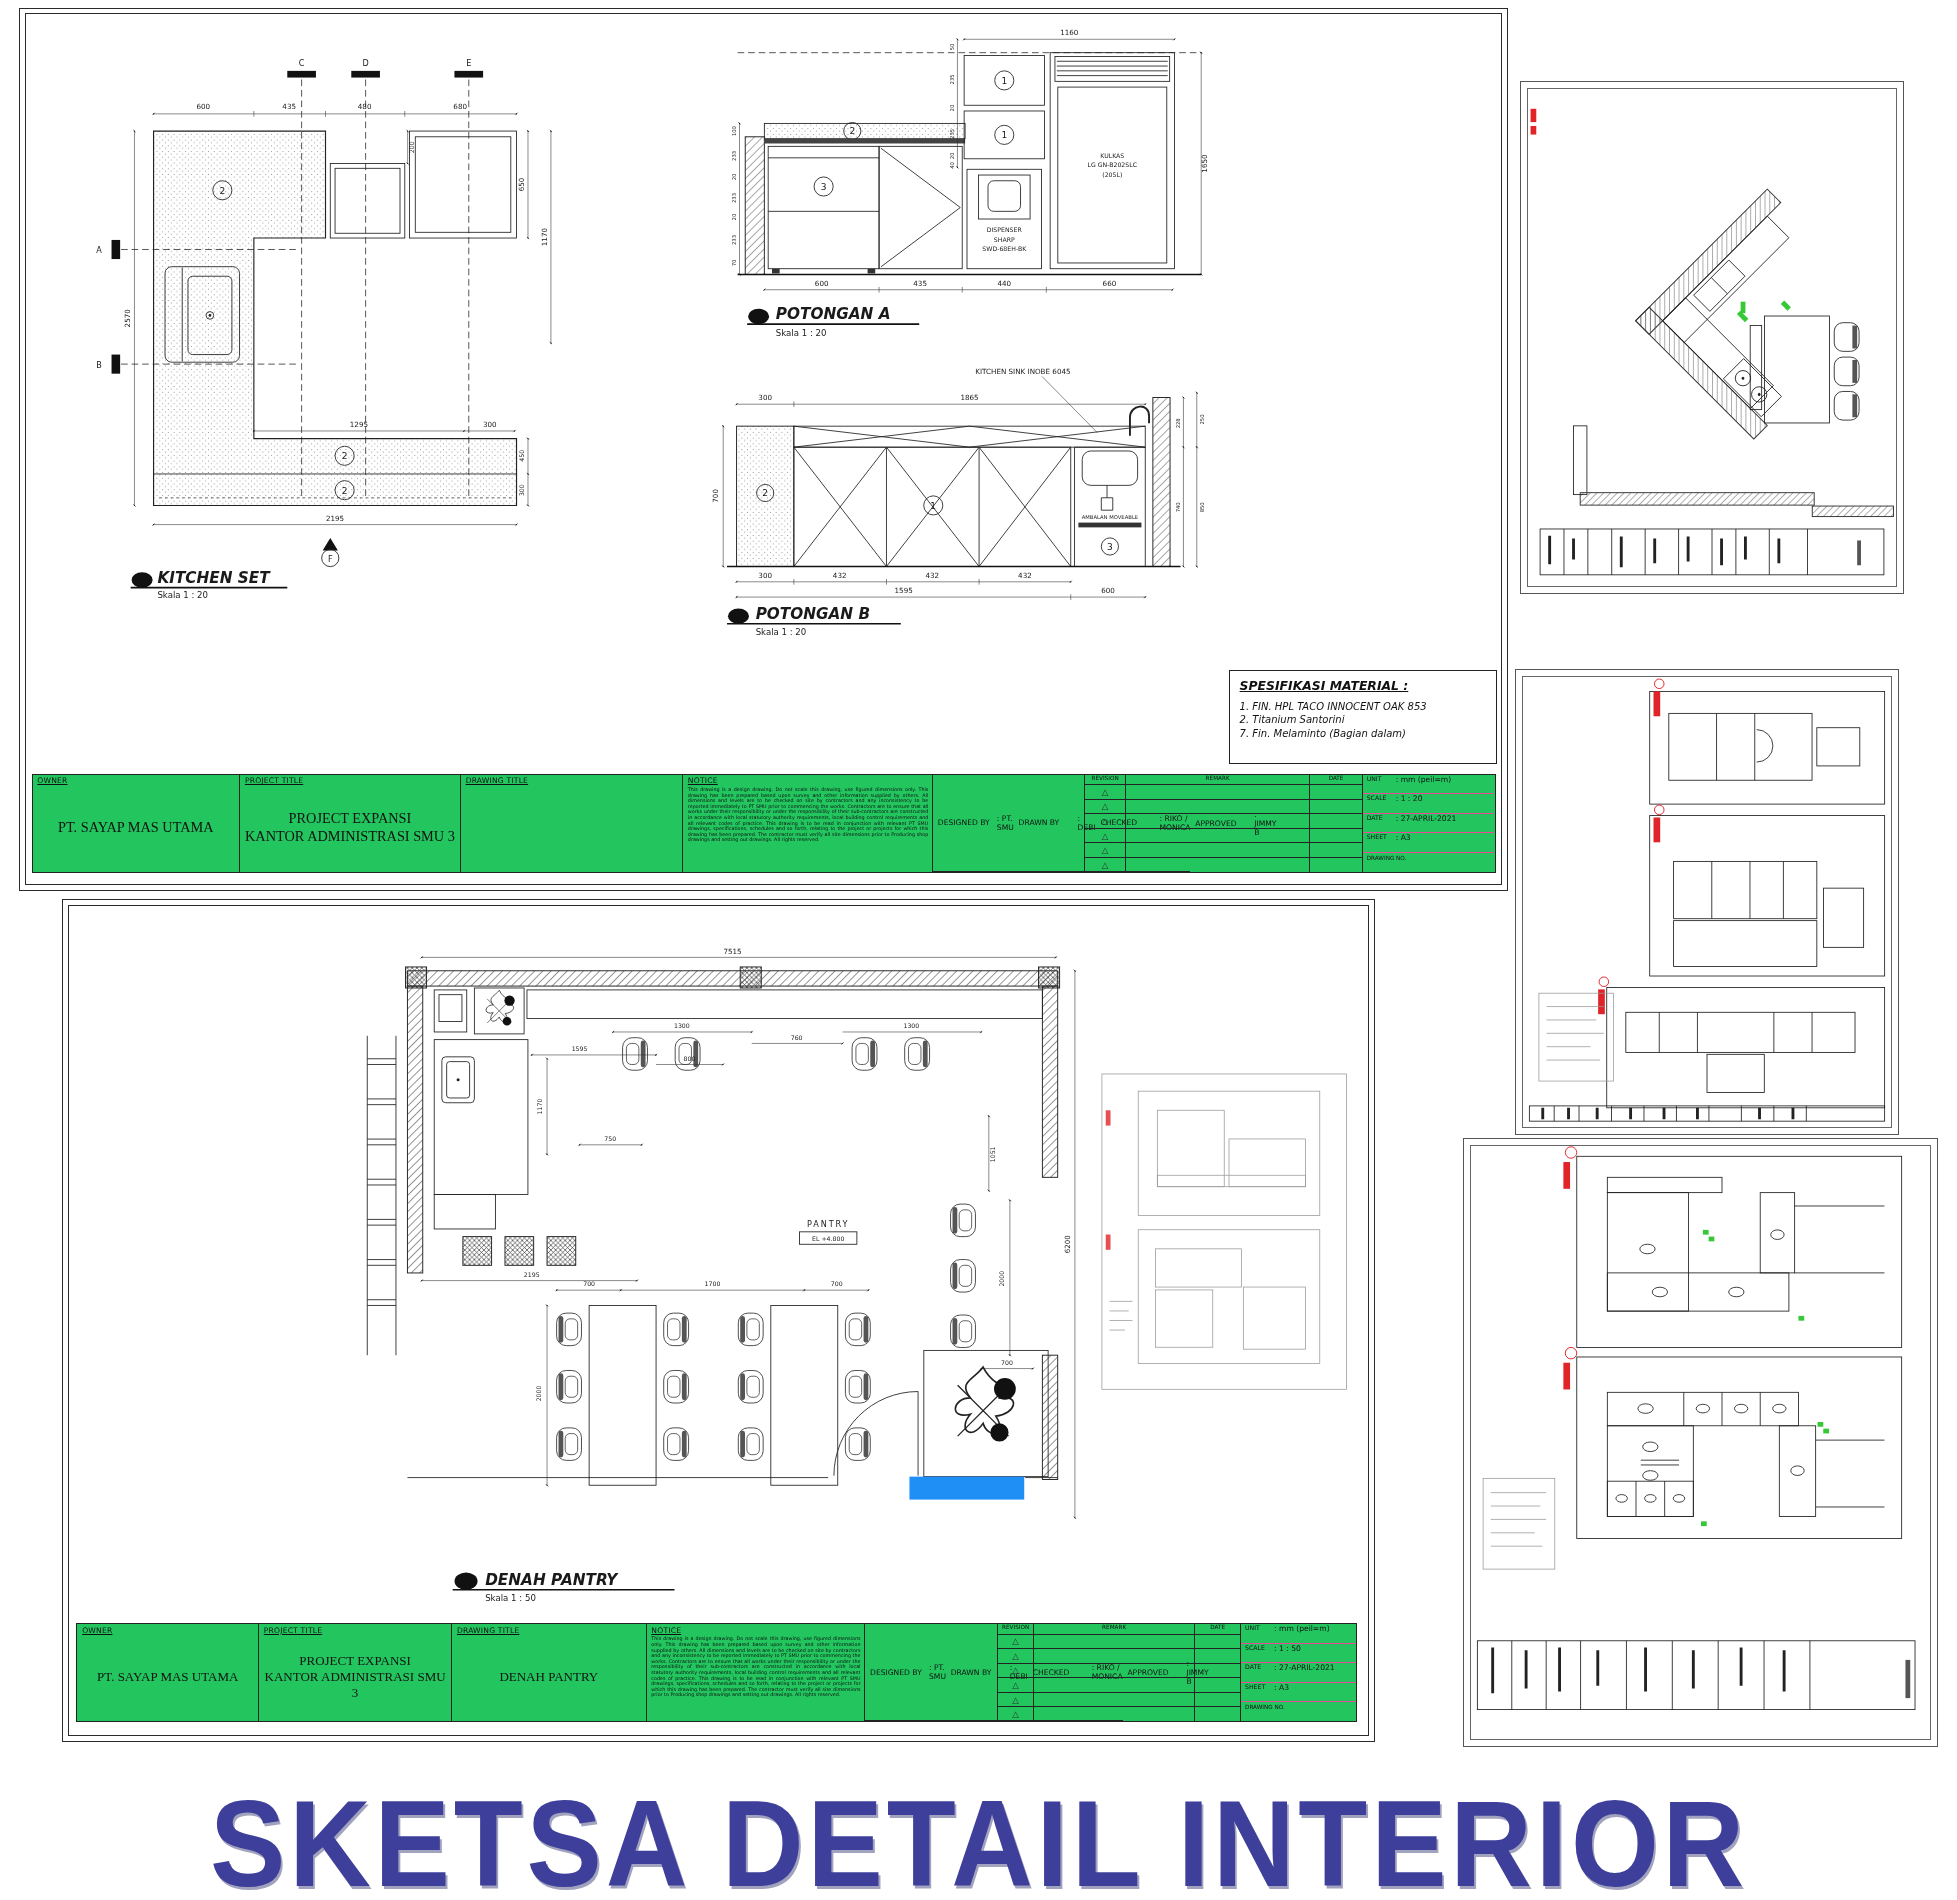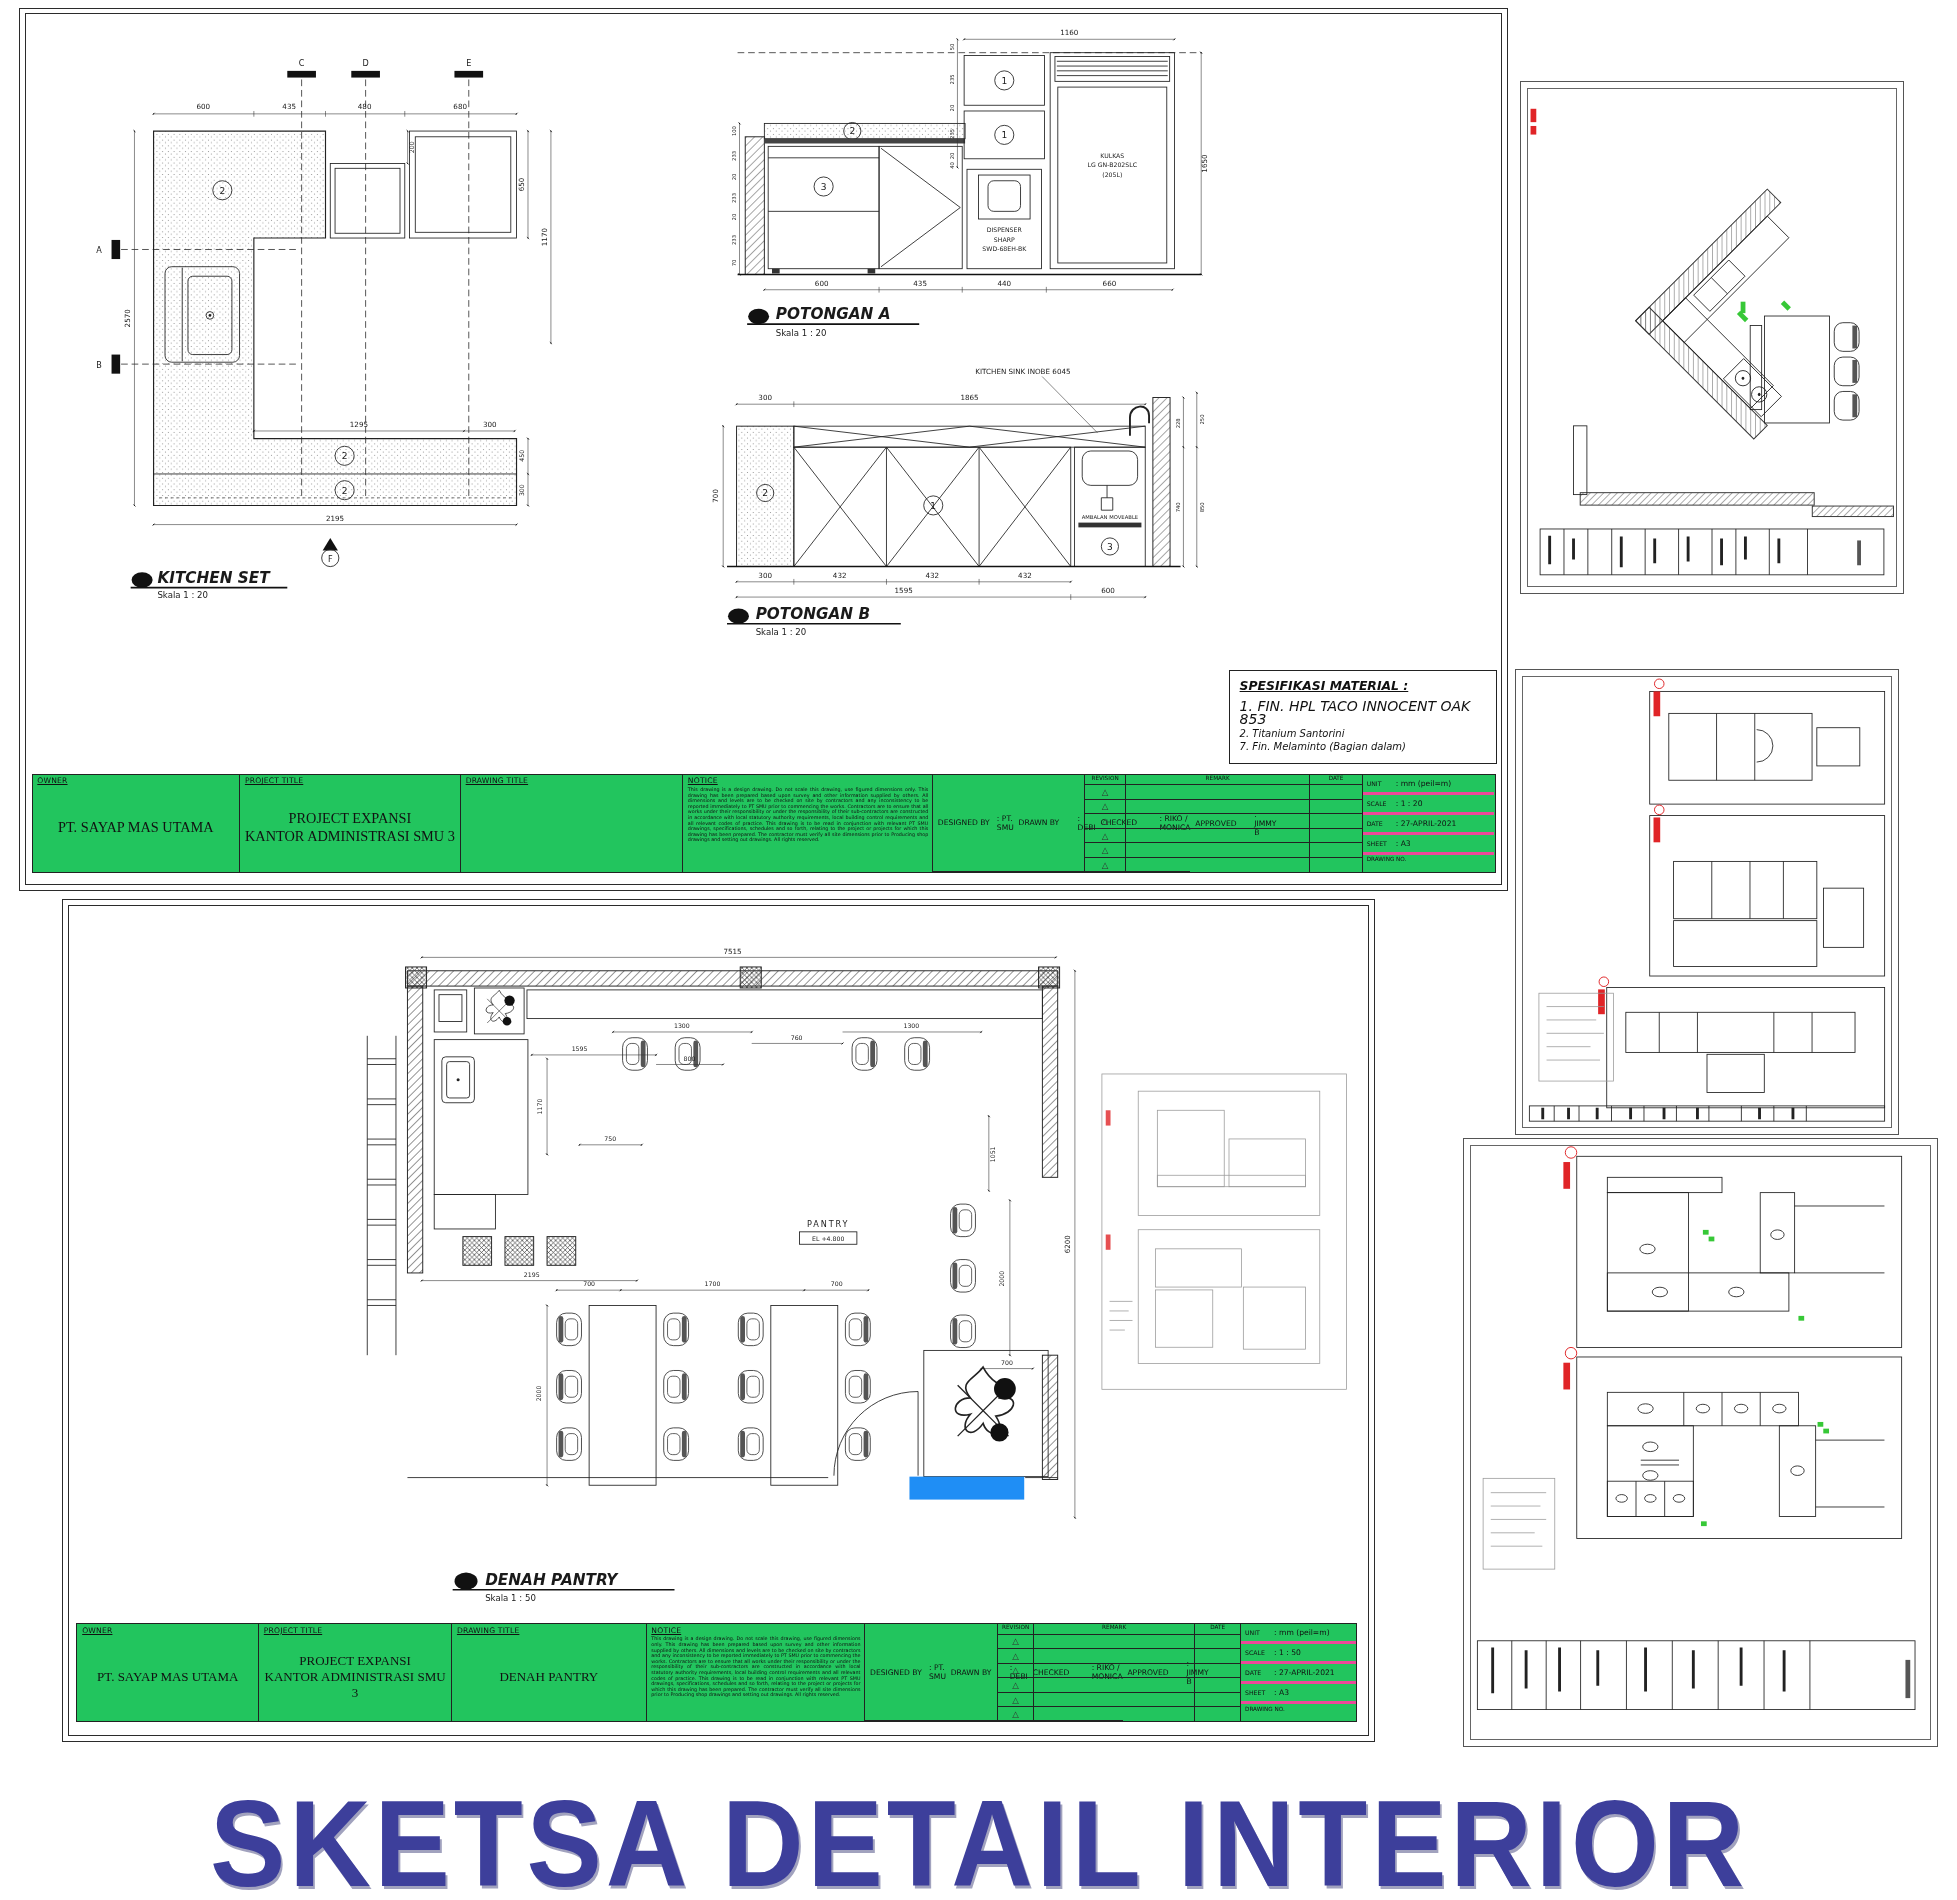"1. FIN. HPL TACO INNOCENT" div { font-size: 14px -> 10px }
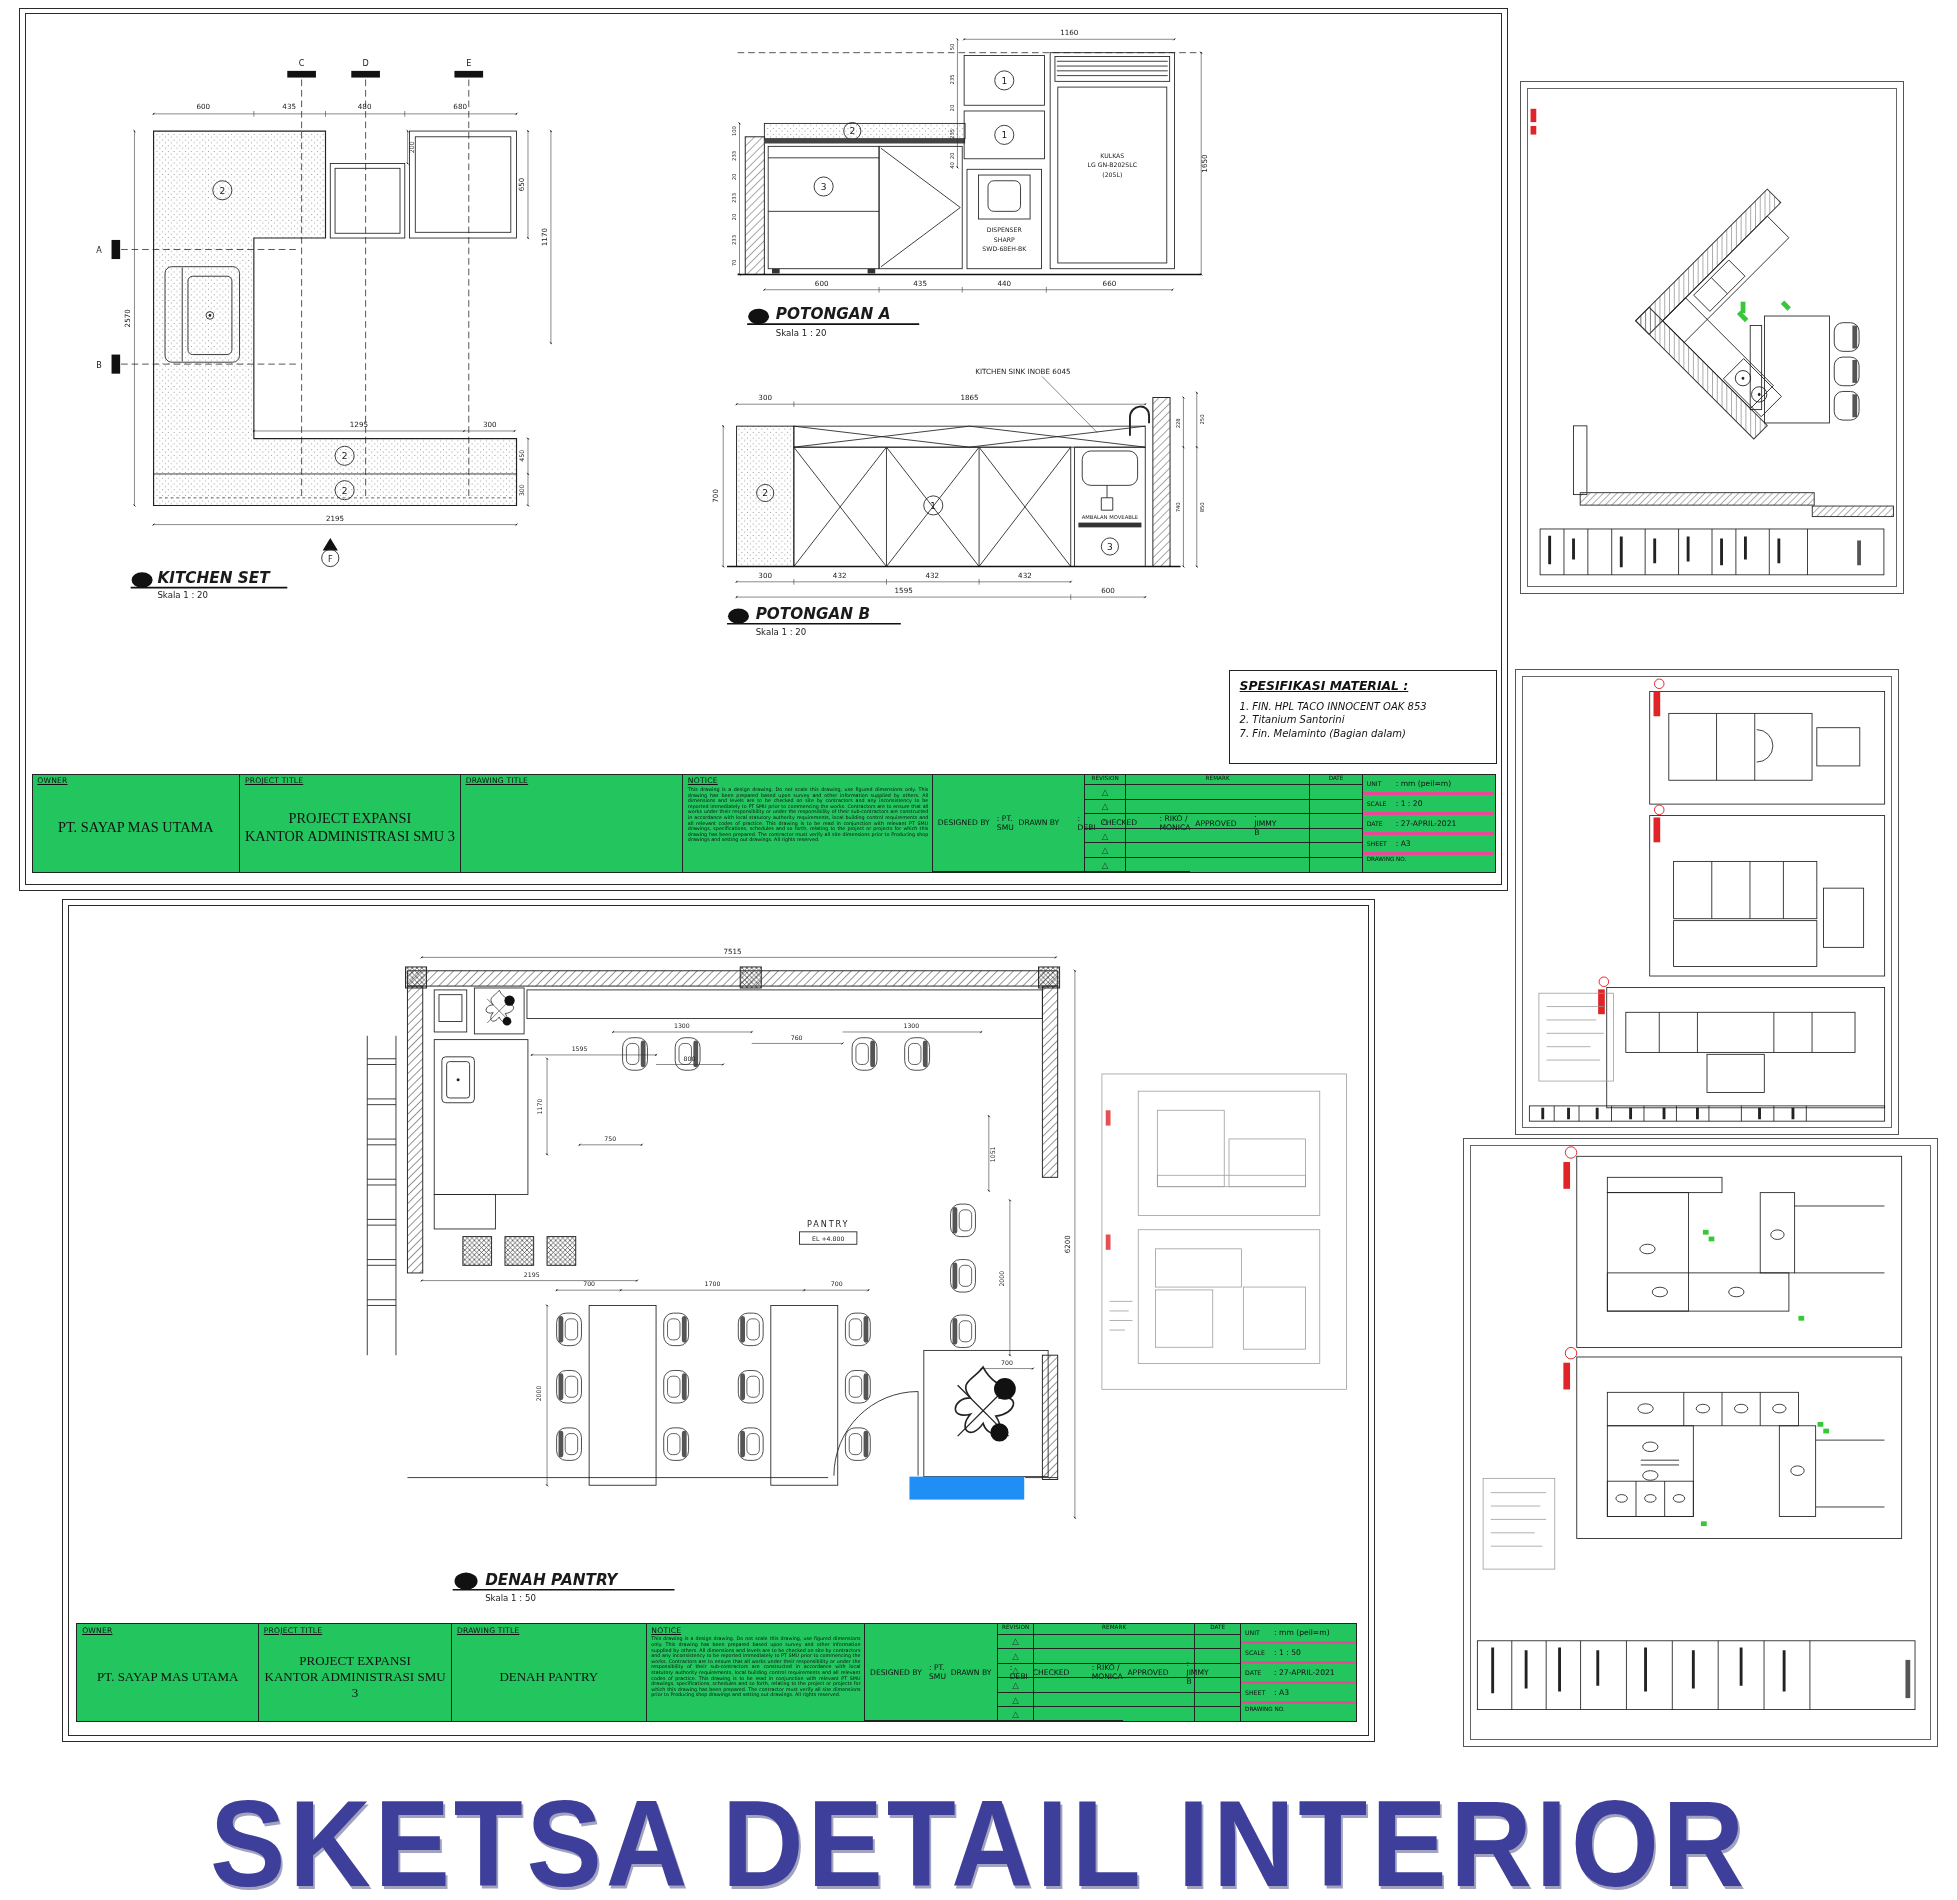": mm (peil=m)" .meta-r { align-items: center -> none; border-bottom: 3px solid #ec4899 -> 1px solid #ec4899 }
